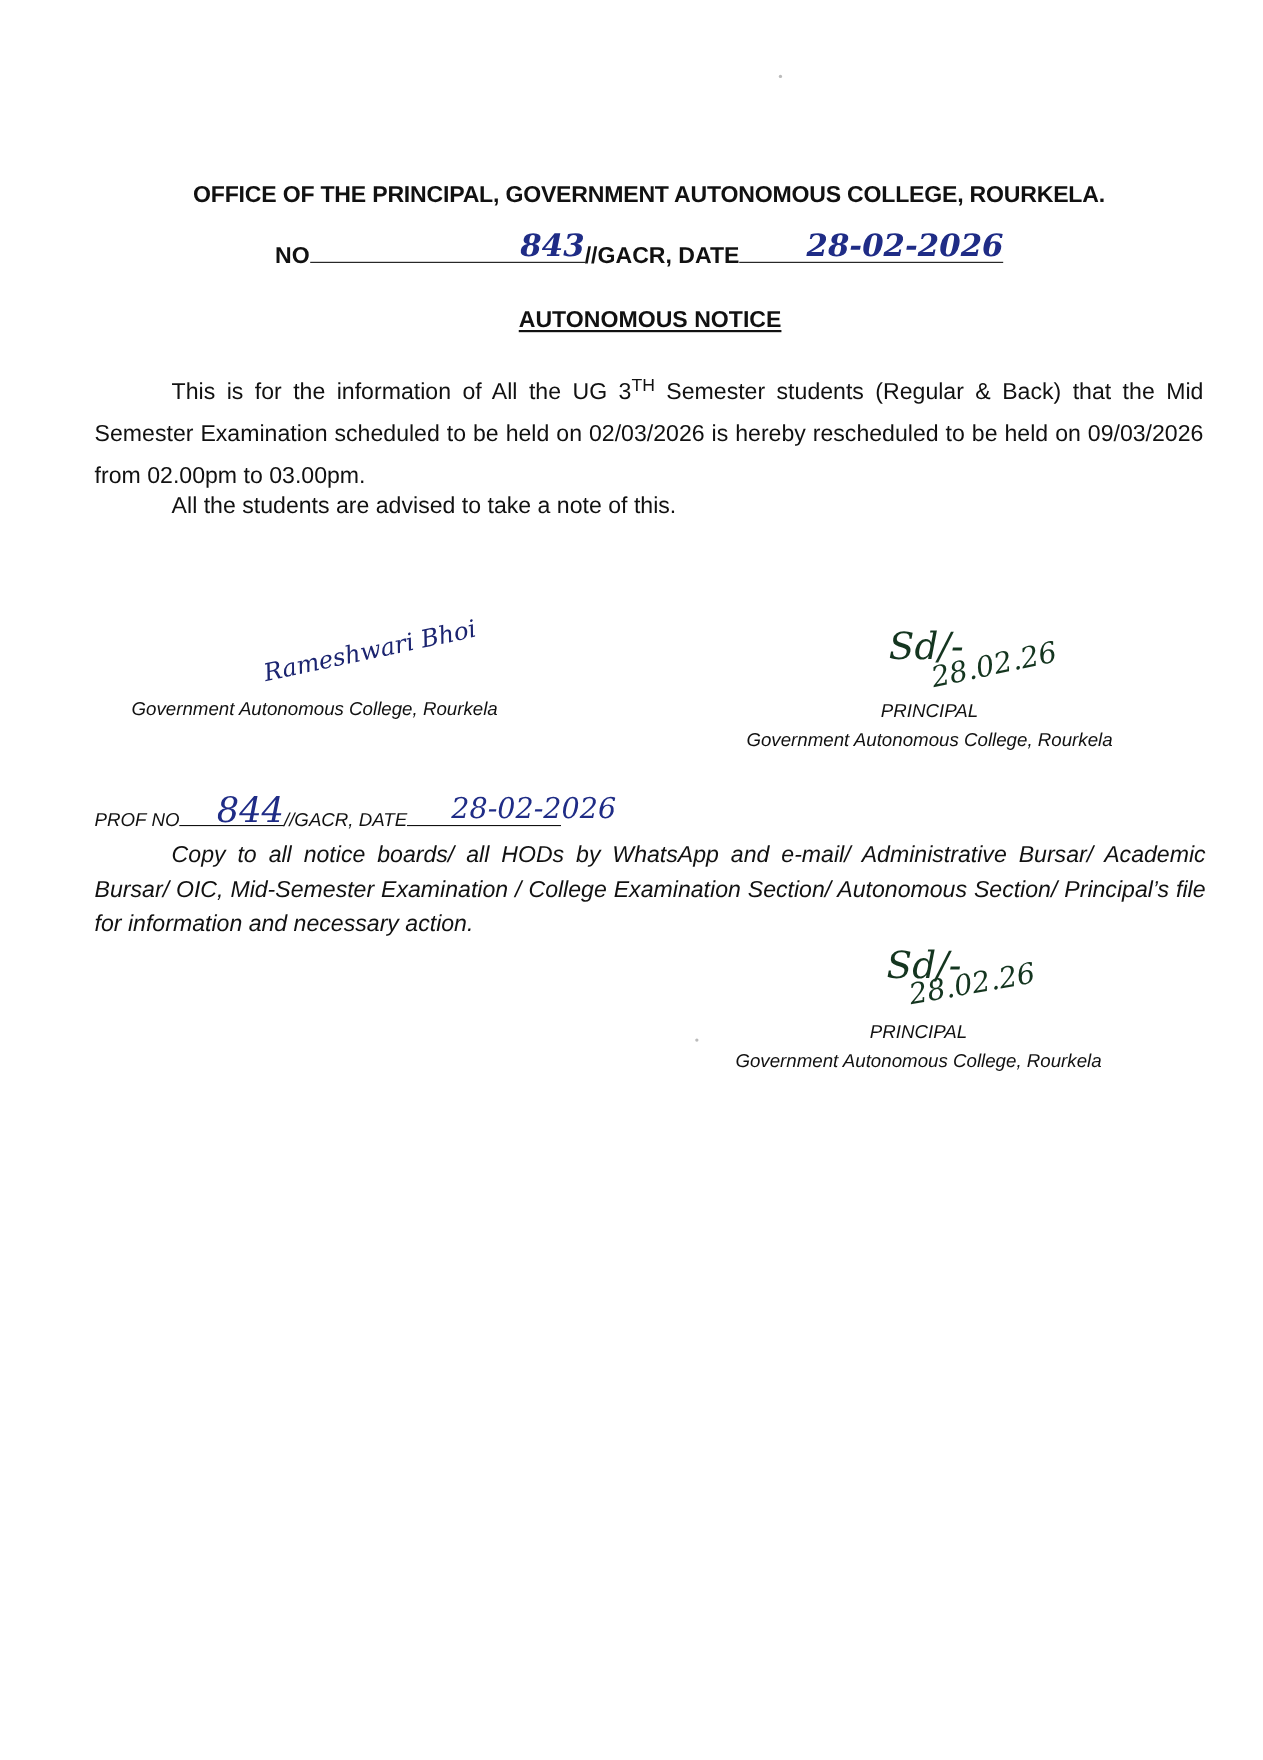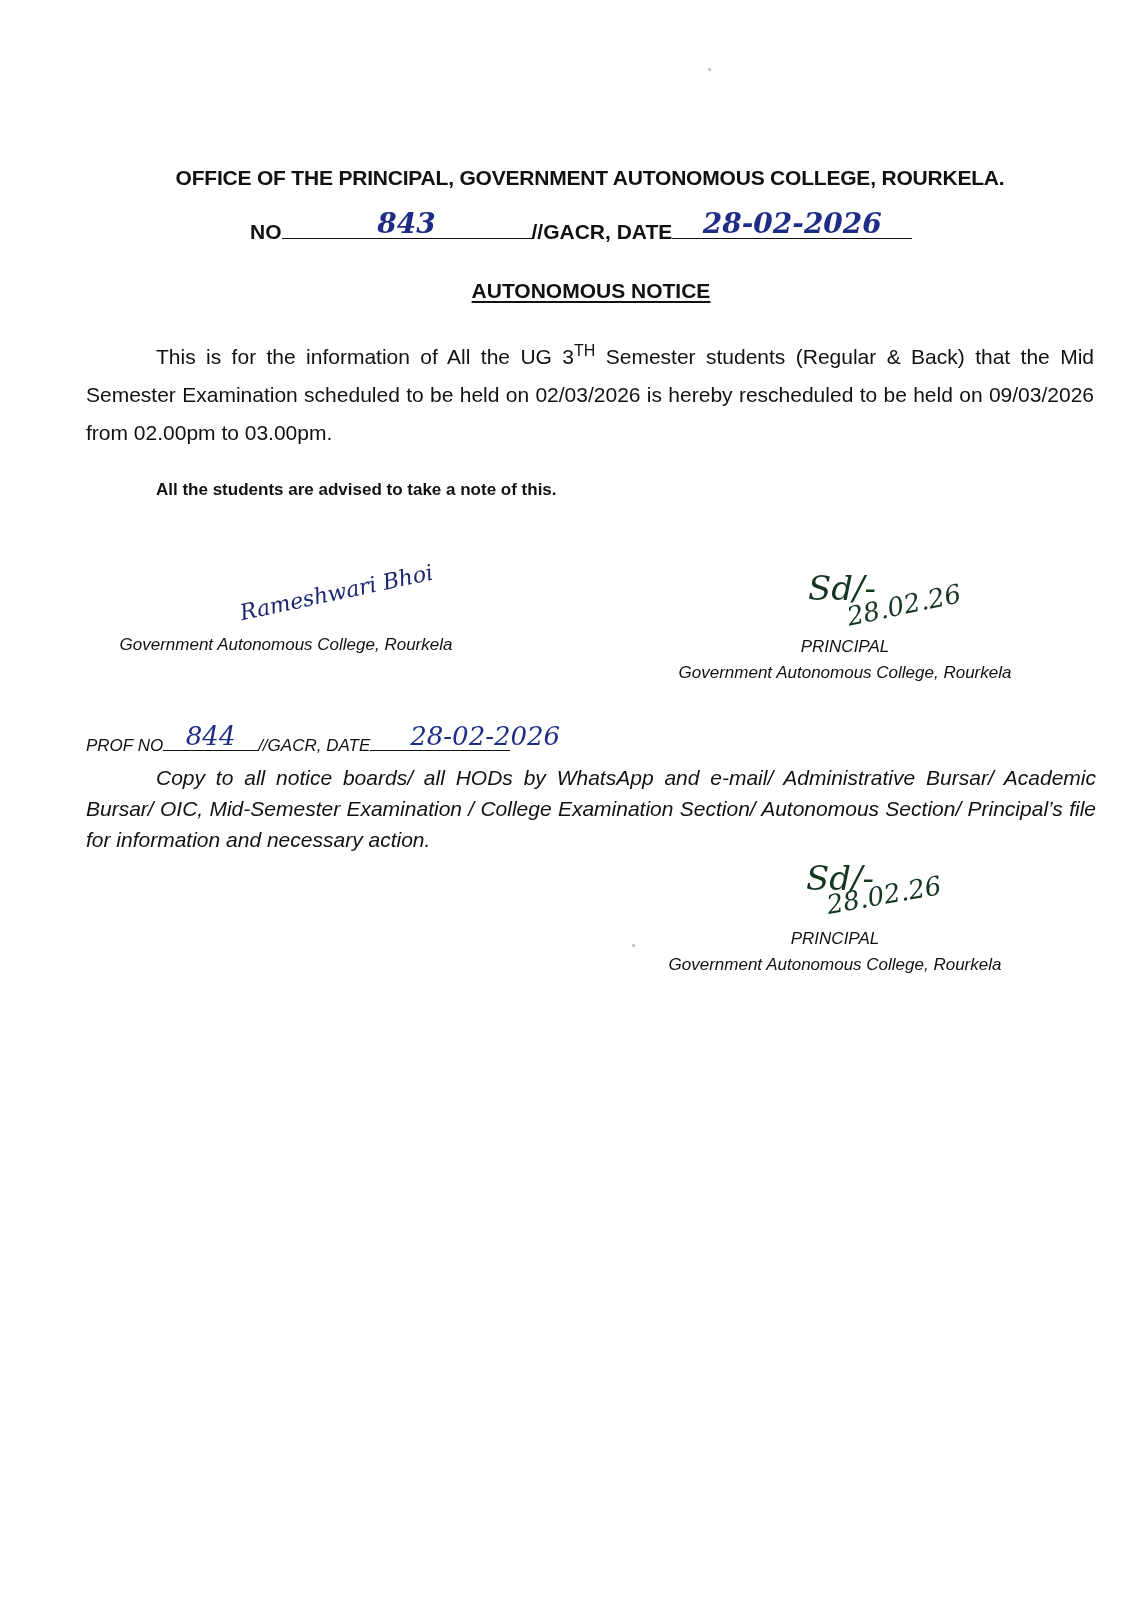"843" .blank .hand { text-align: center -> right }
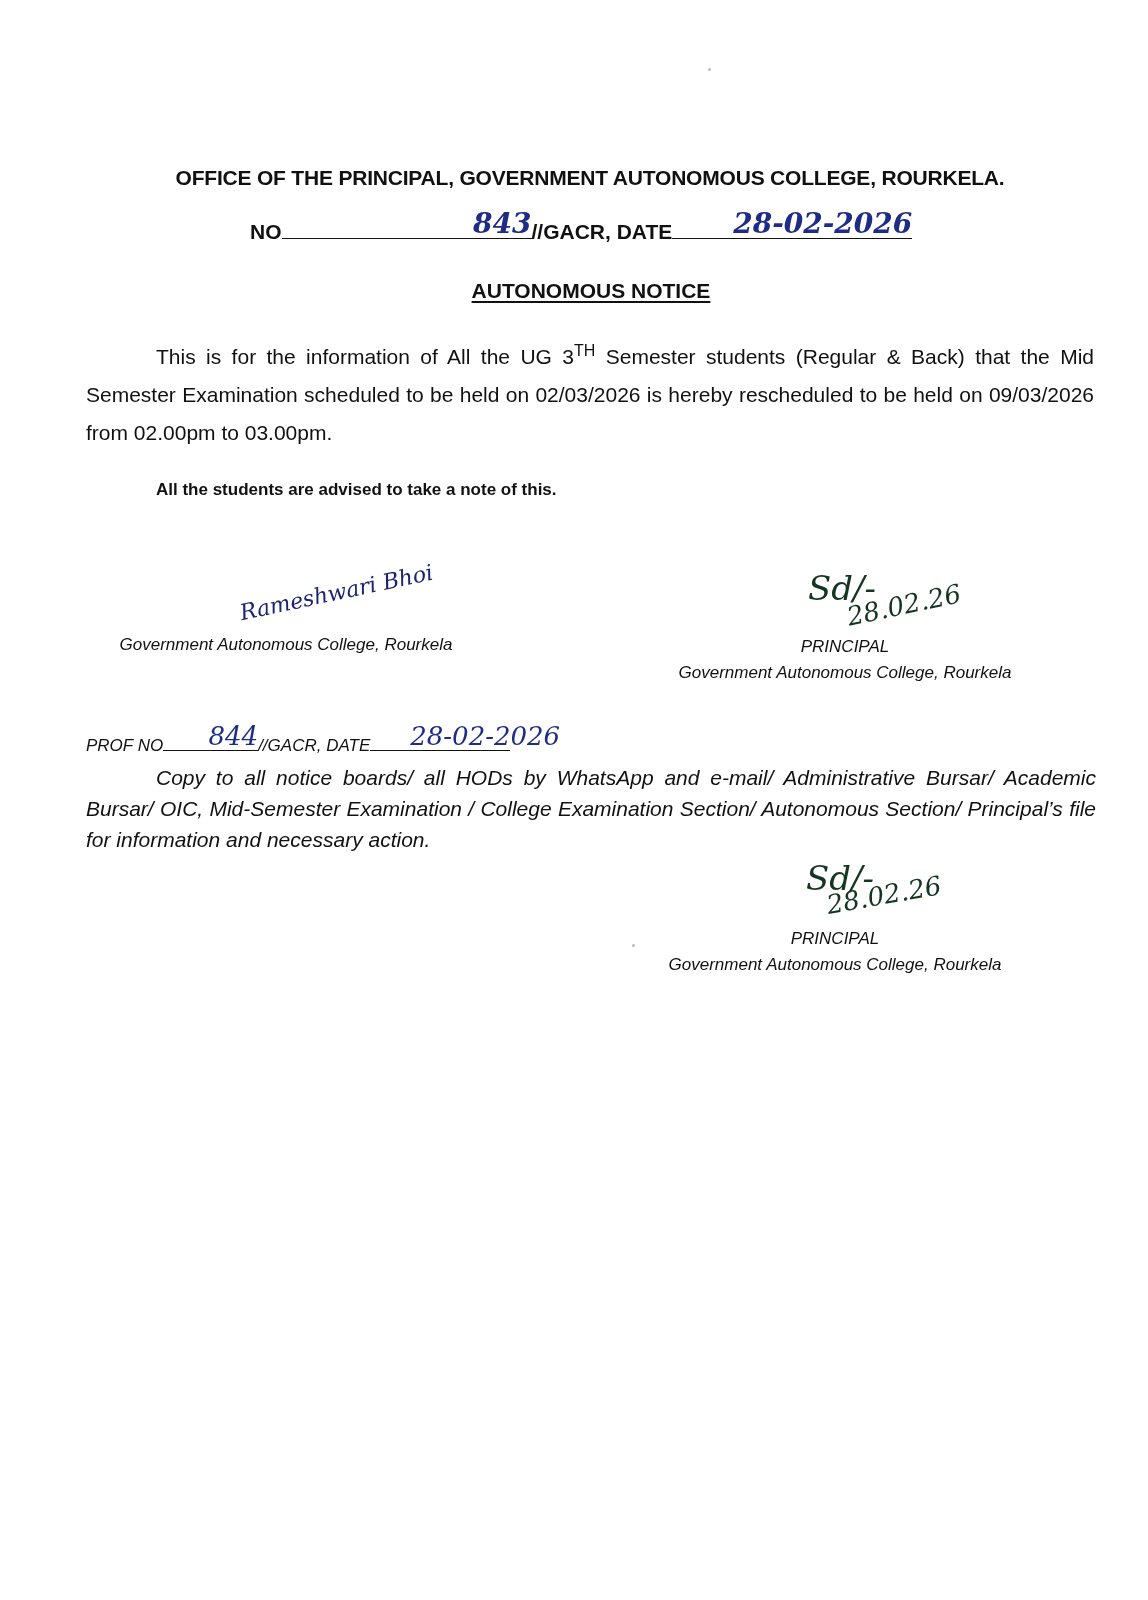"All the students are advised" .advise { font-size: 17px -> 21px; font-weight: bold -> none; top: 480px -> 448px }
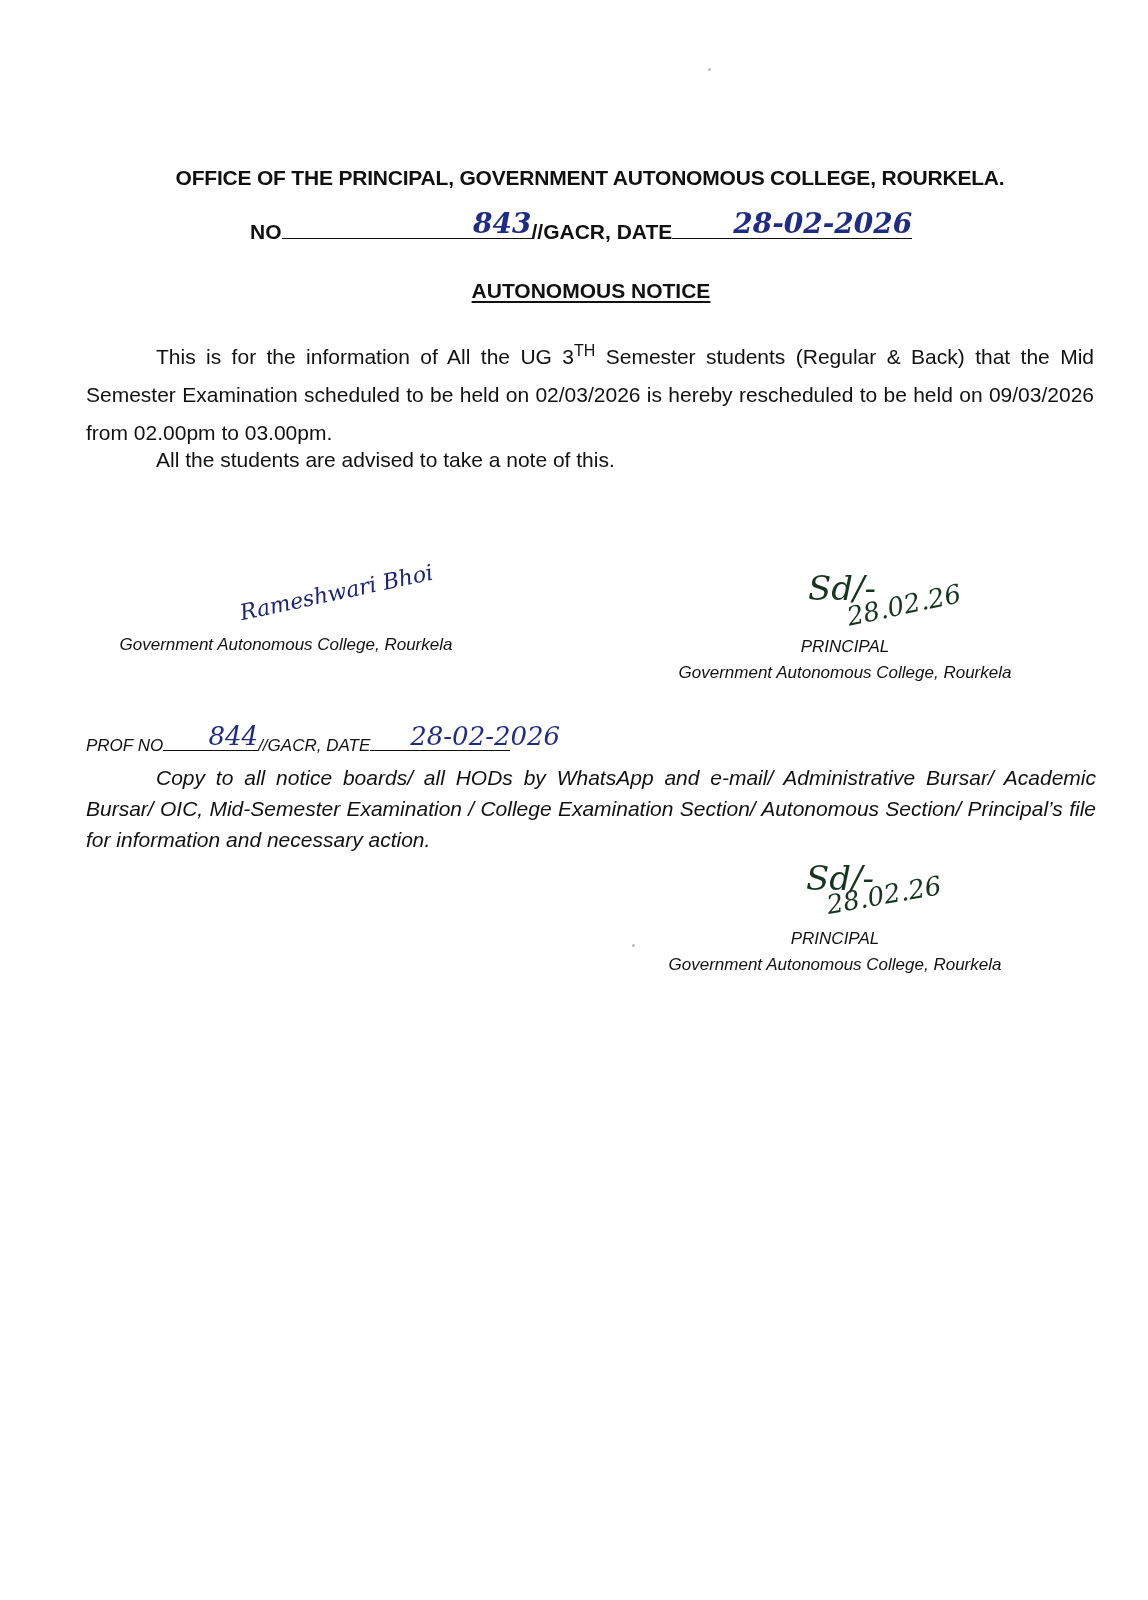"844" span.hand { font-size: 26px -> 32px }
